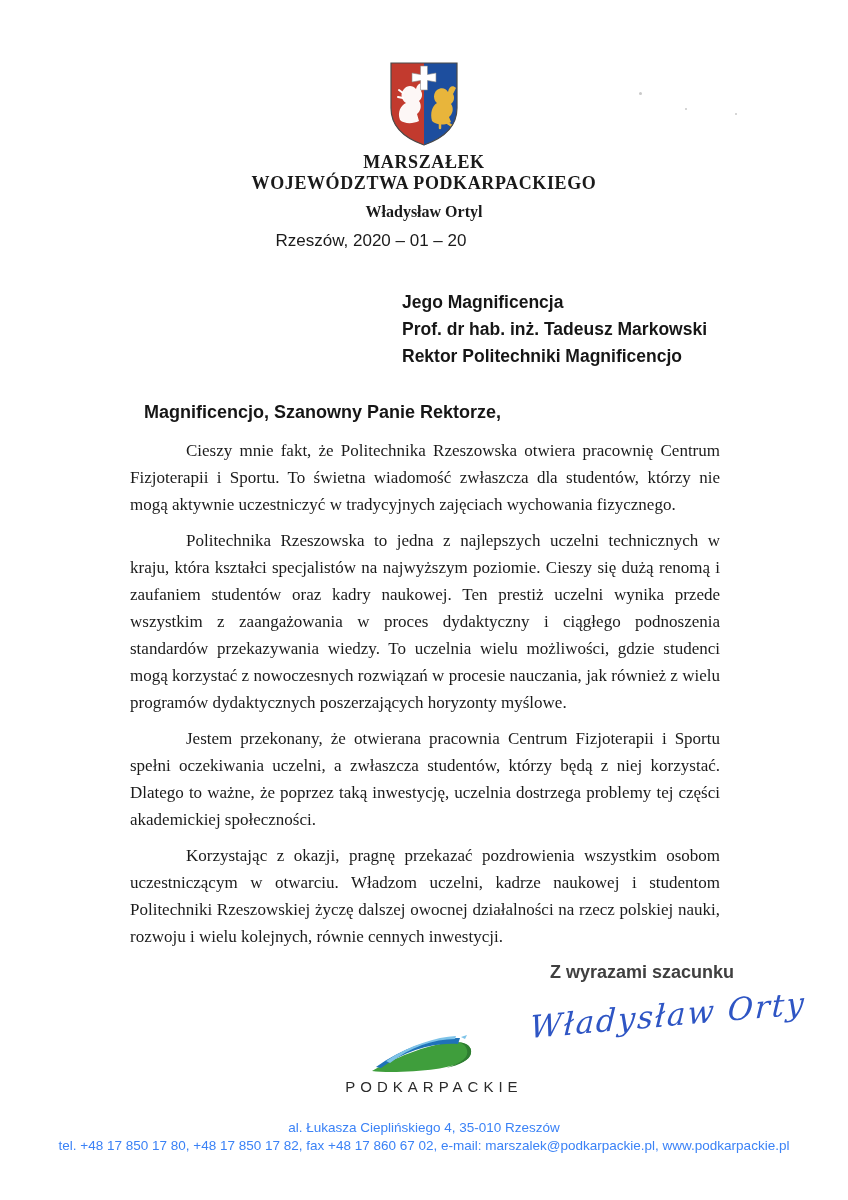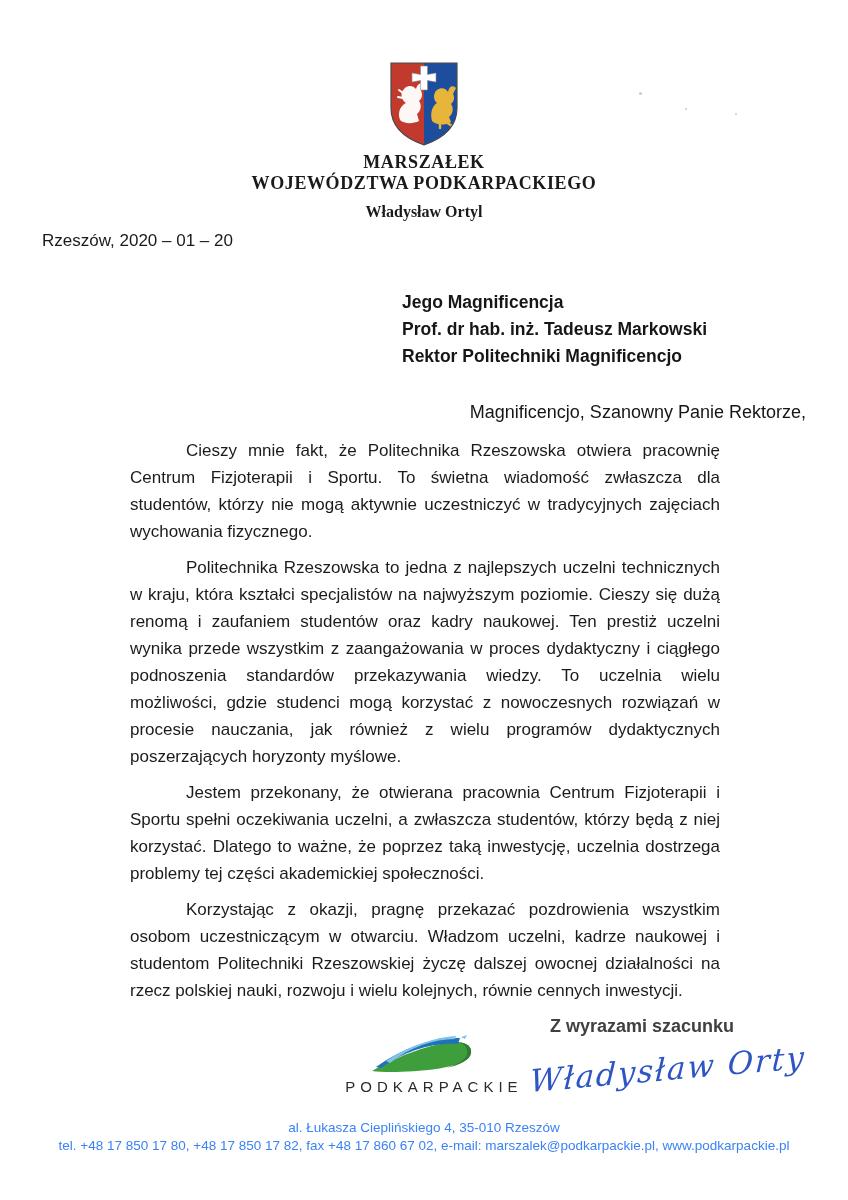"Rzeszów, 2020 – 01 –" .date-line { text-align: left -> center }
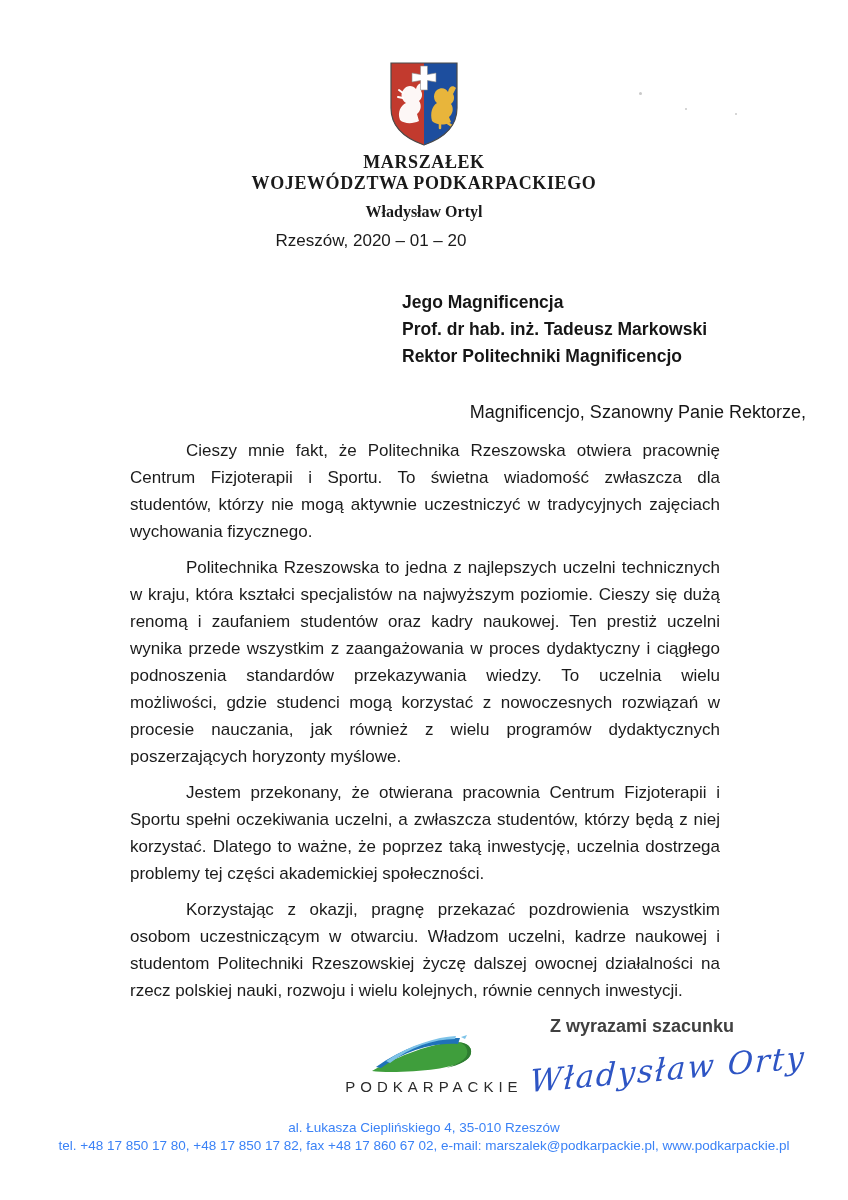"Magnificencjo, Szanowny Panie Rektorze," .salutation { font-weight: normal -> bold; text-align: right -> none }
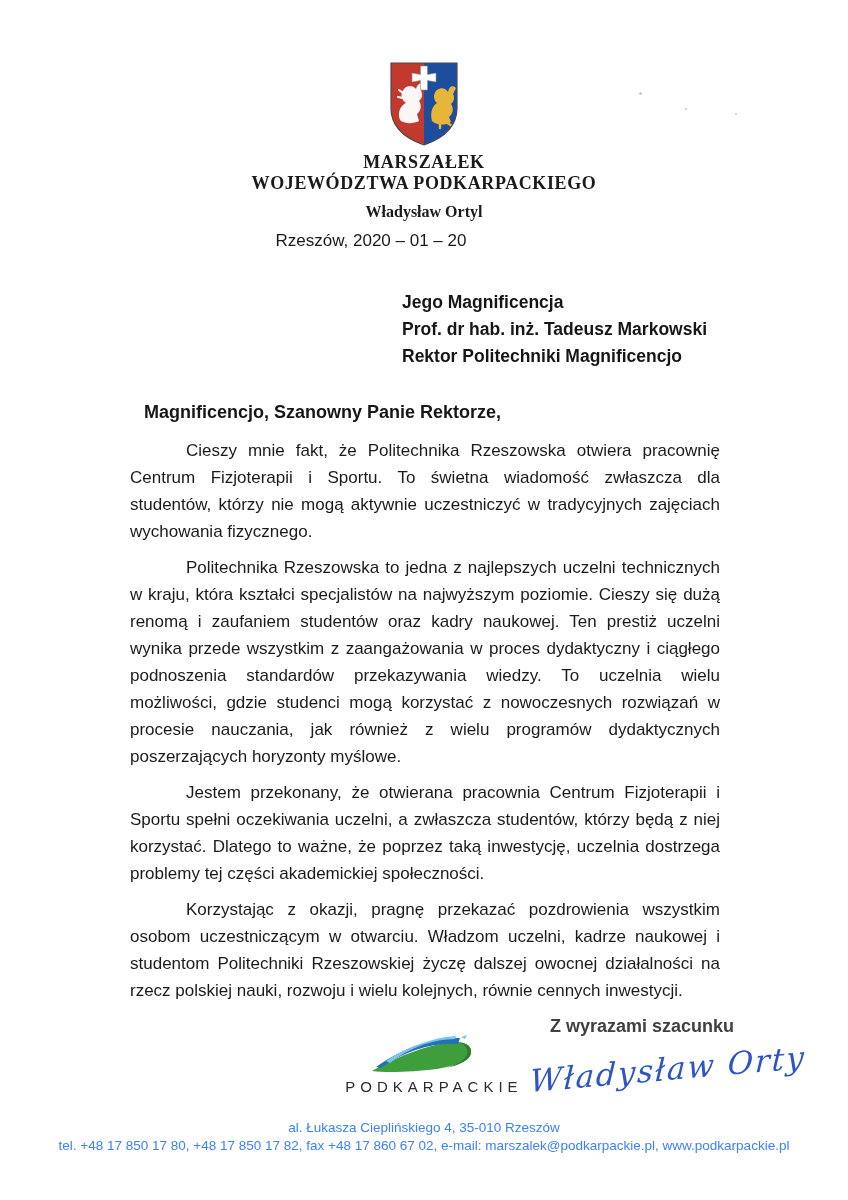"Cieszy mnie fakt, że Politechnika" .body-text p { font-family: none -> Liberation Serif, serif }
